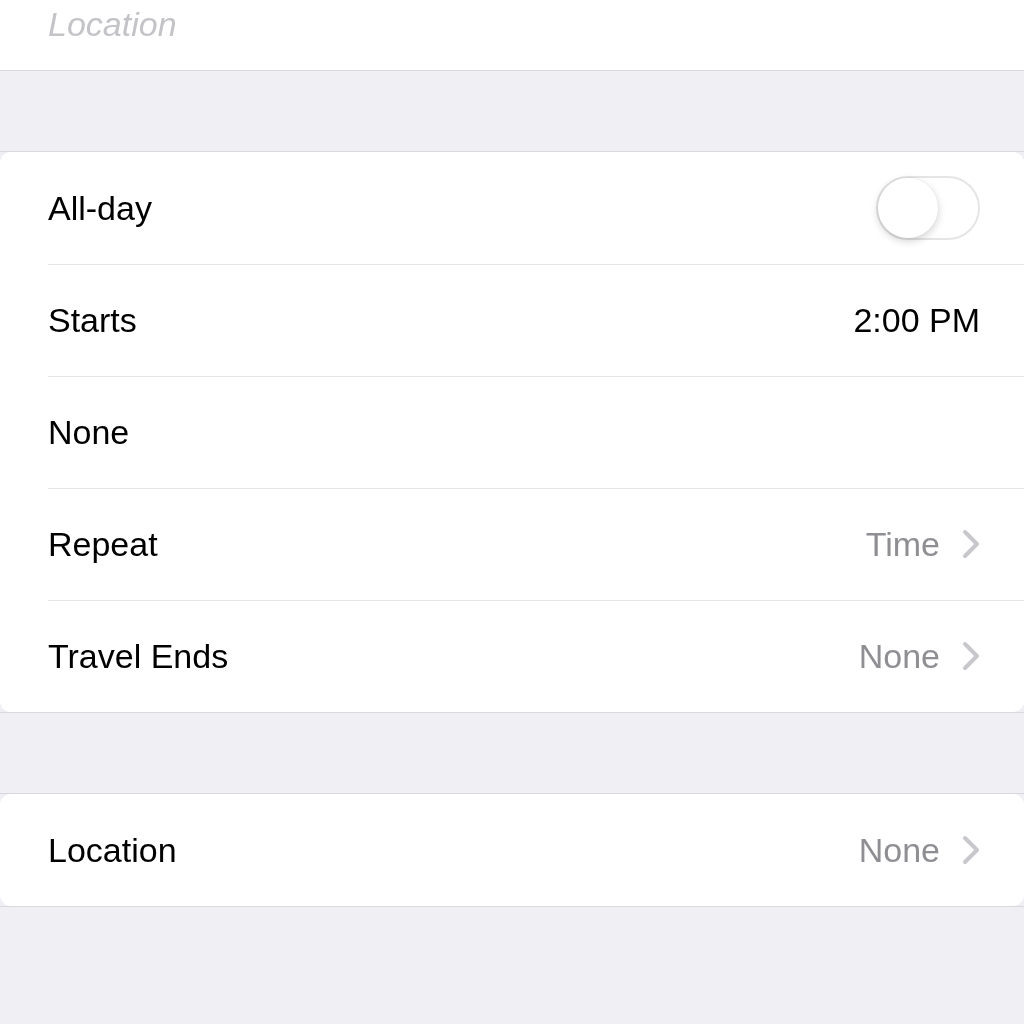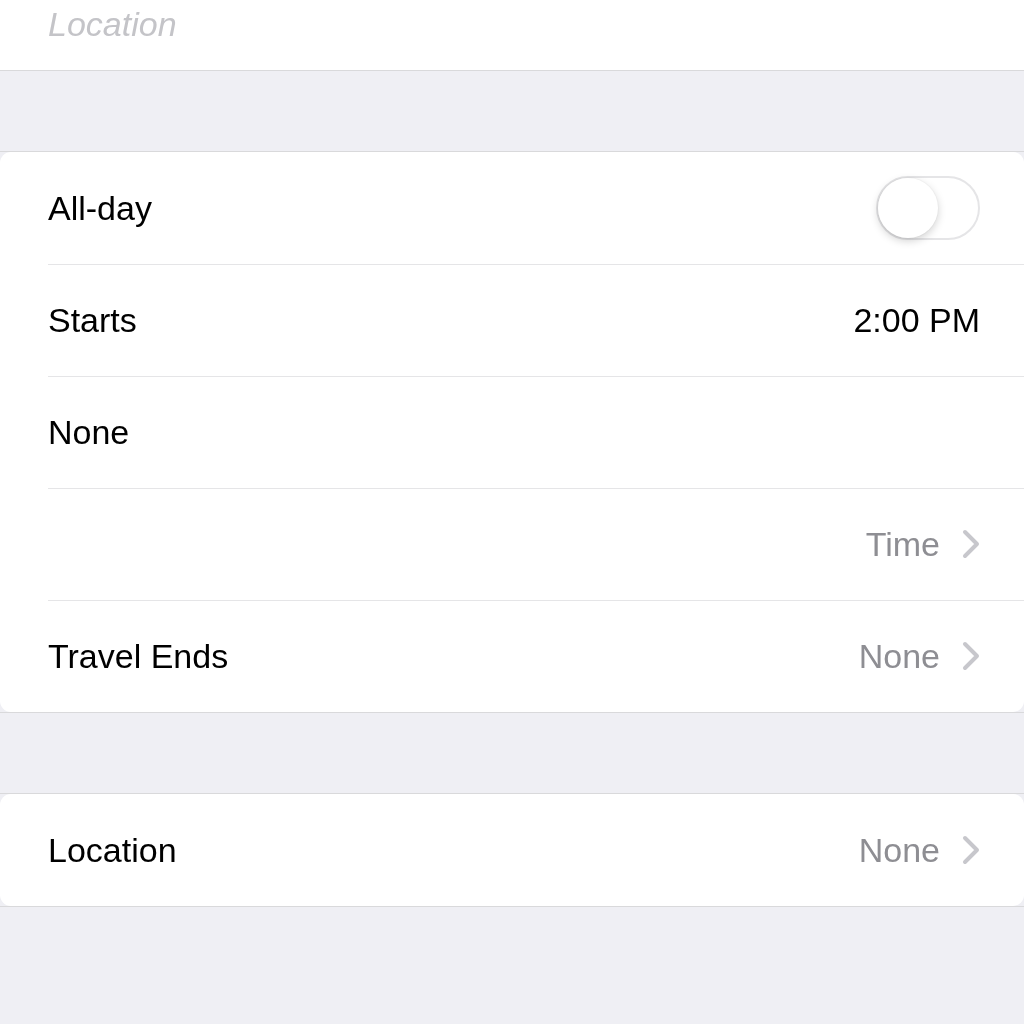"Repeat" span.label { html: none -> <span>Repeat</span> }
